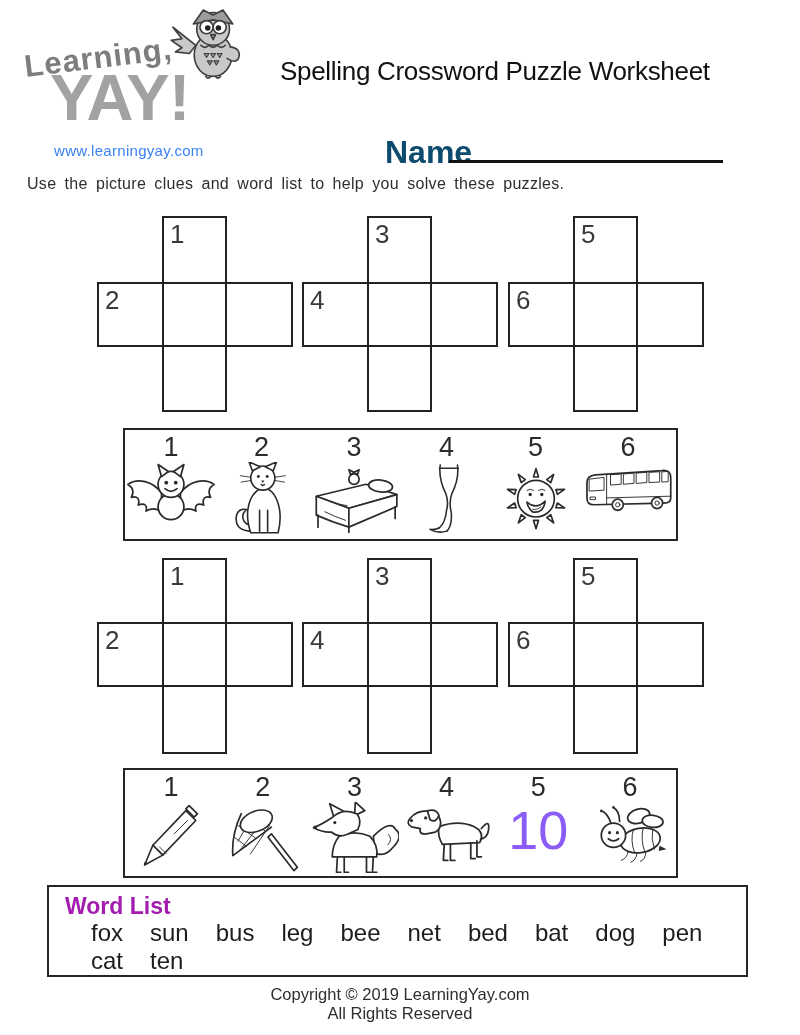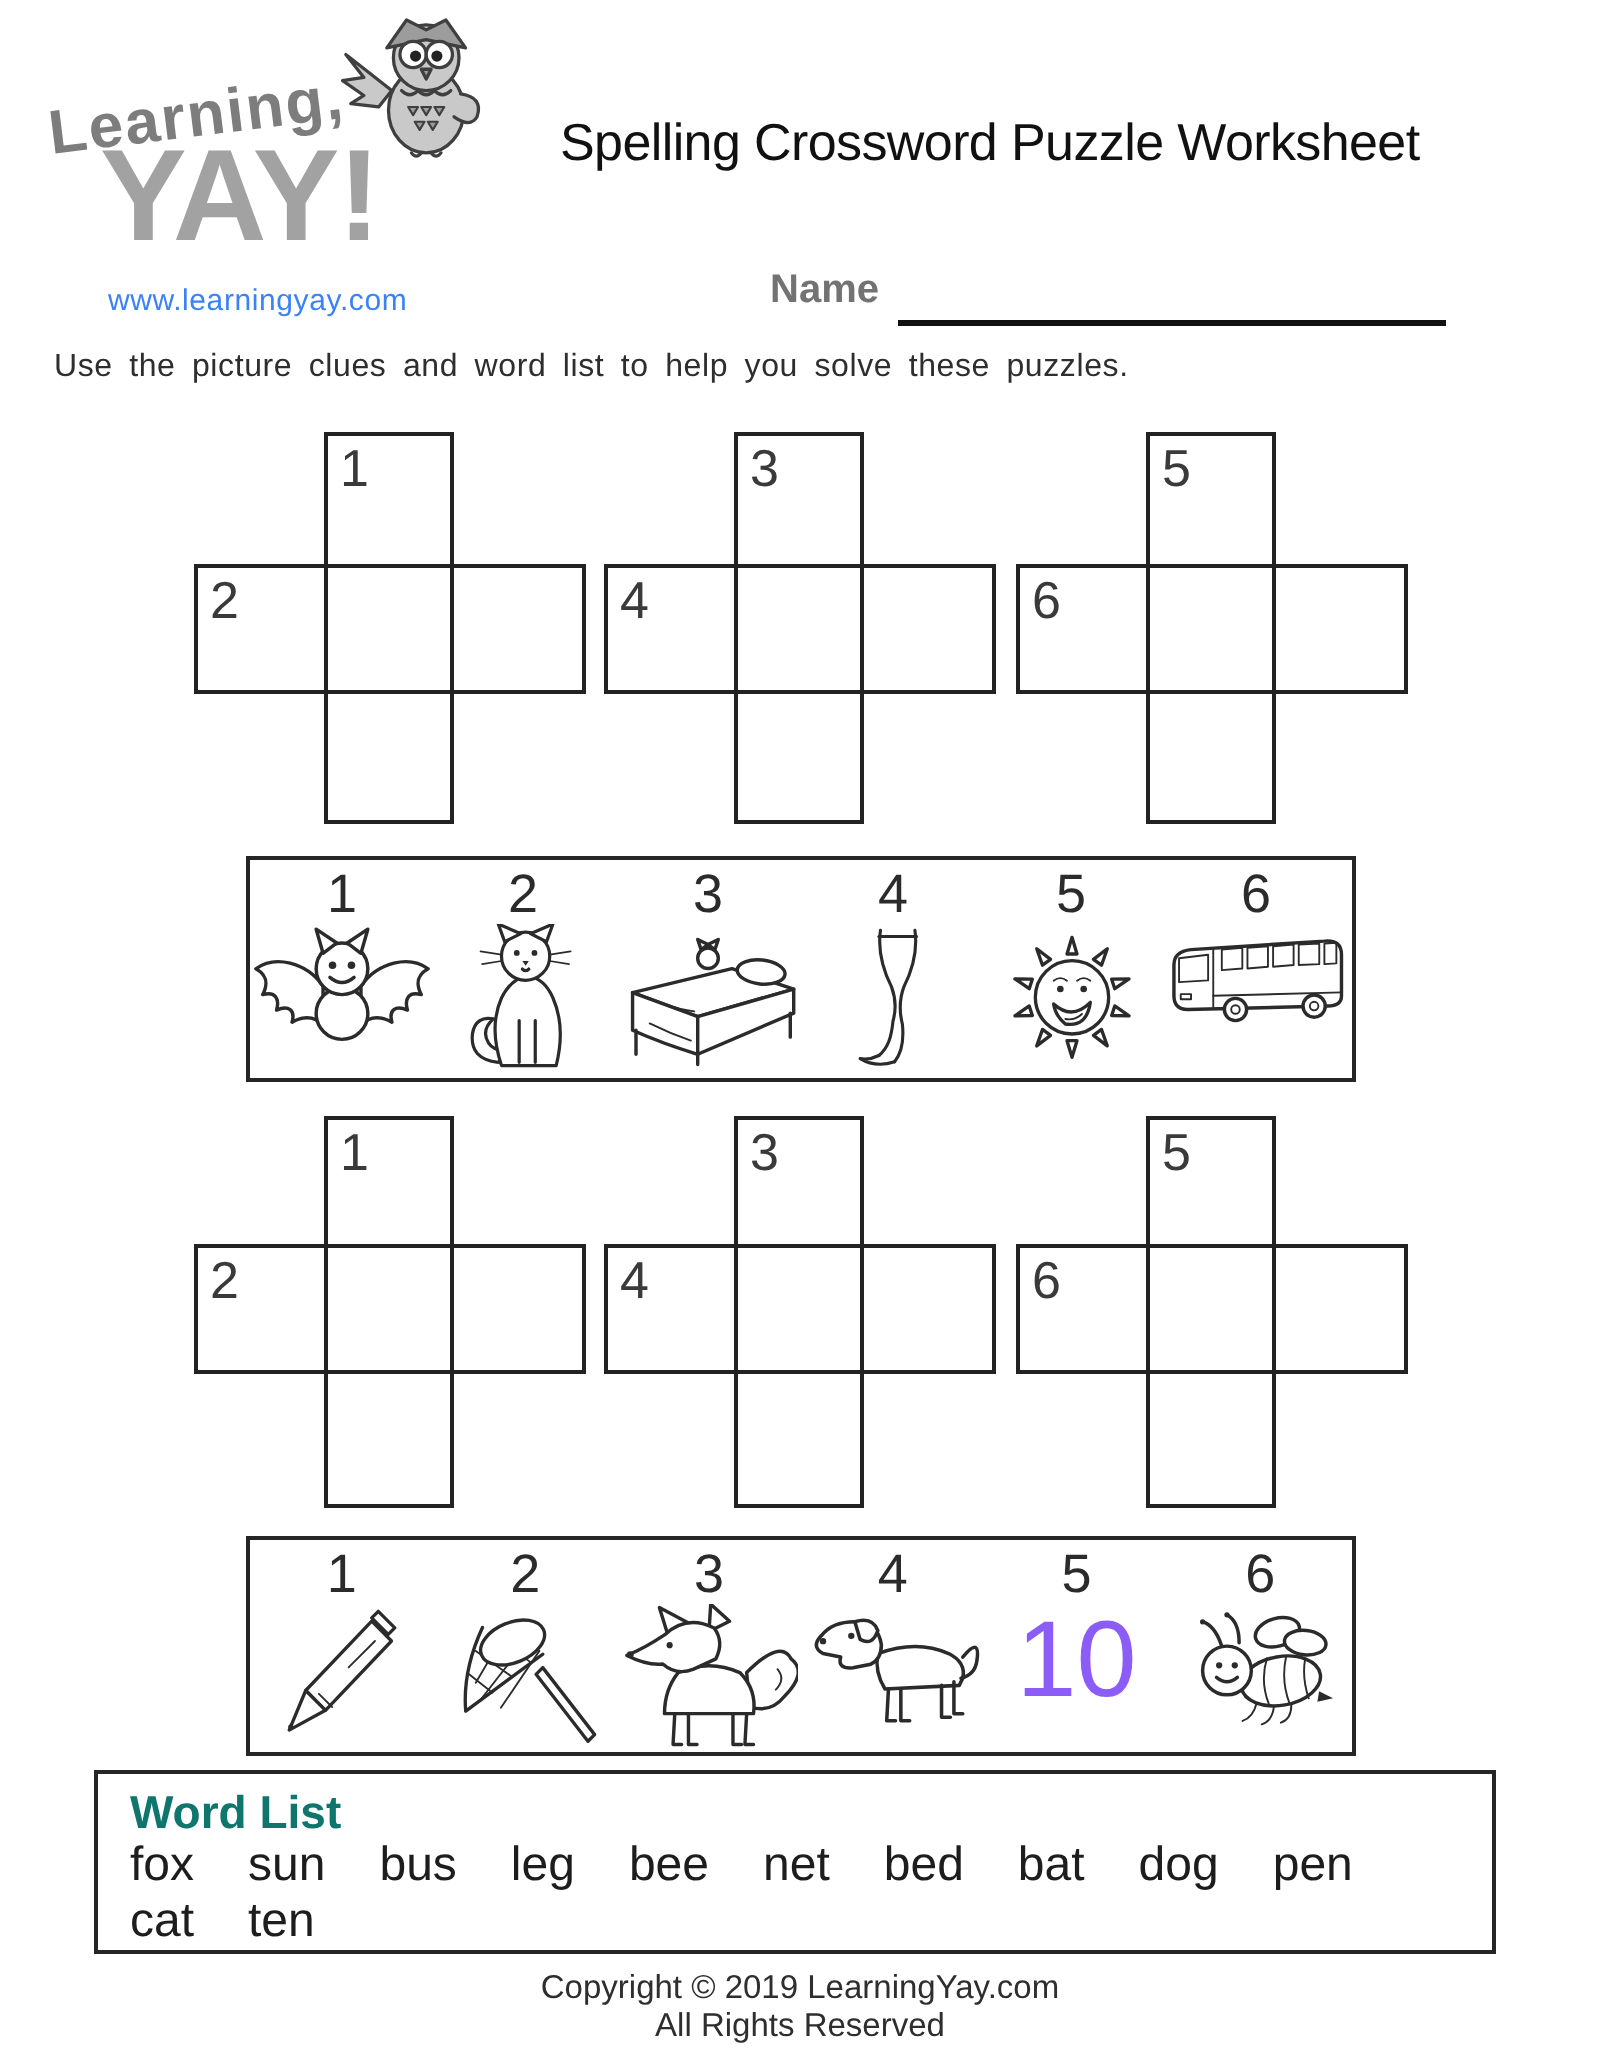"Name" .name-label { color: #737373 -> #0c4a6e; font-size: 20px -> 32px }
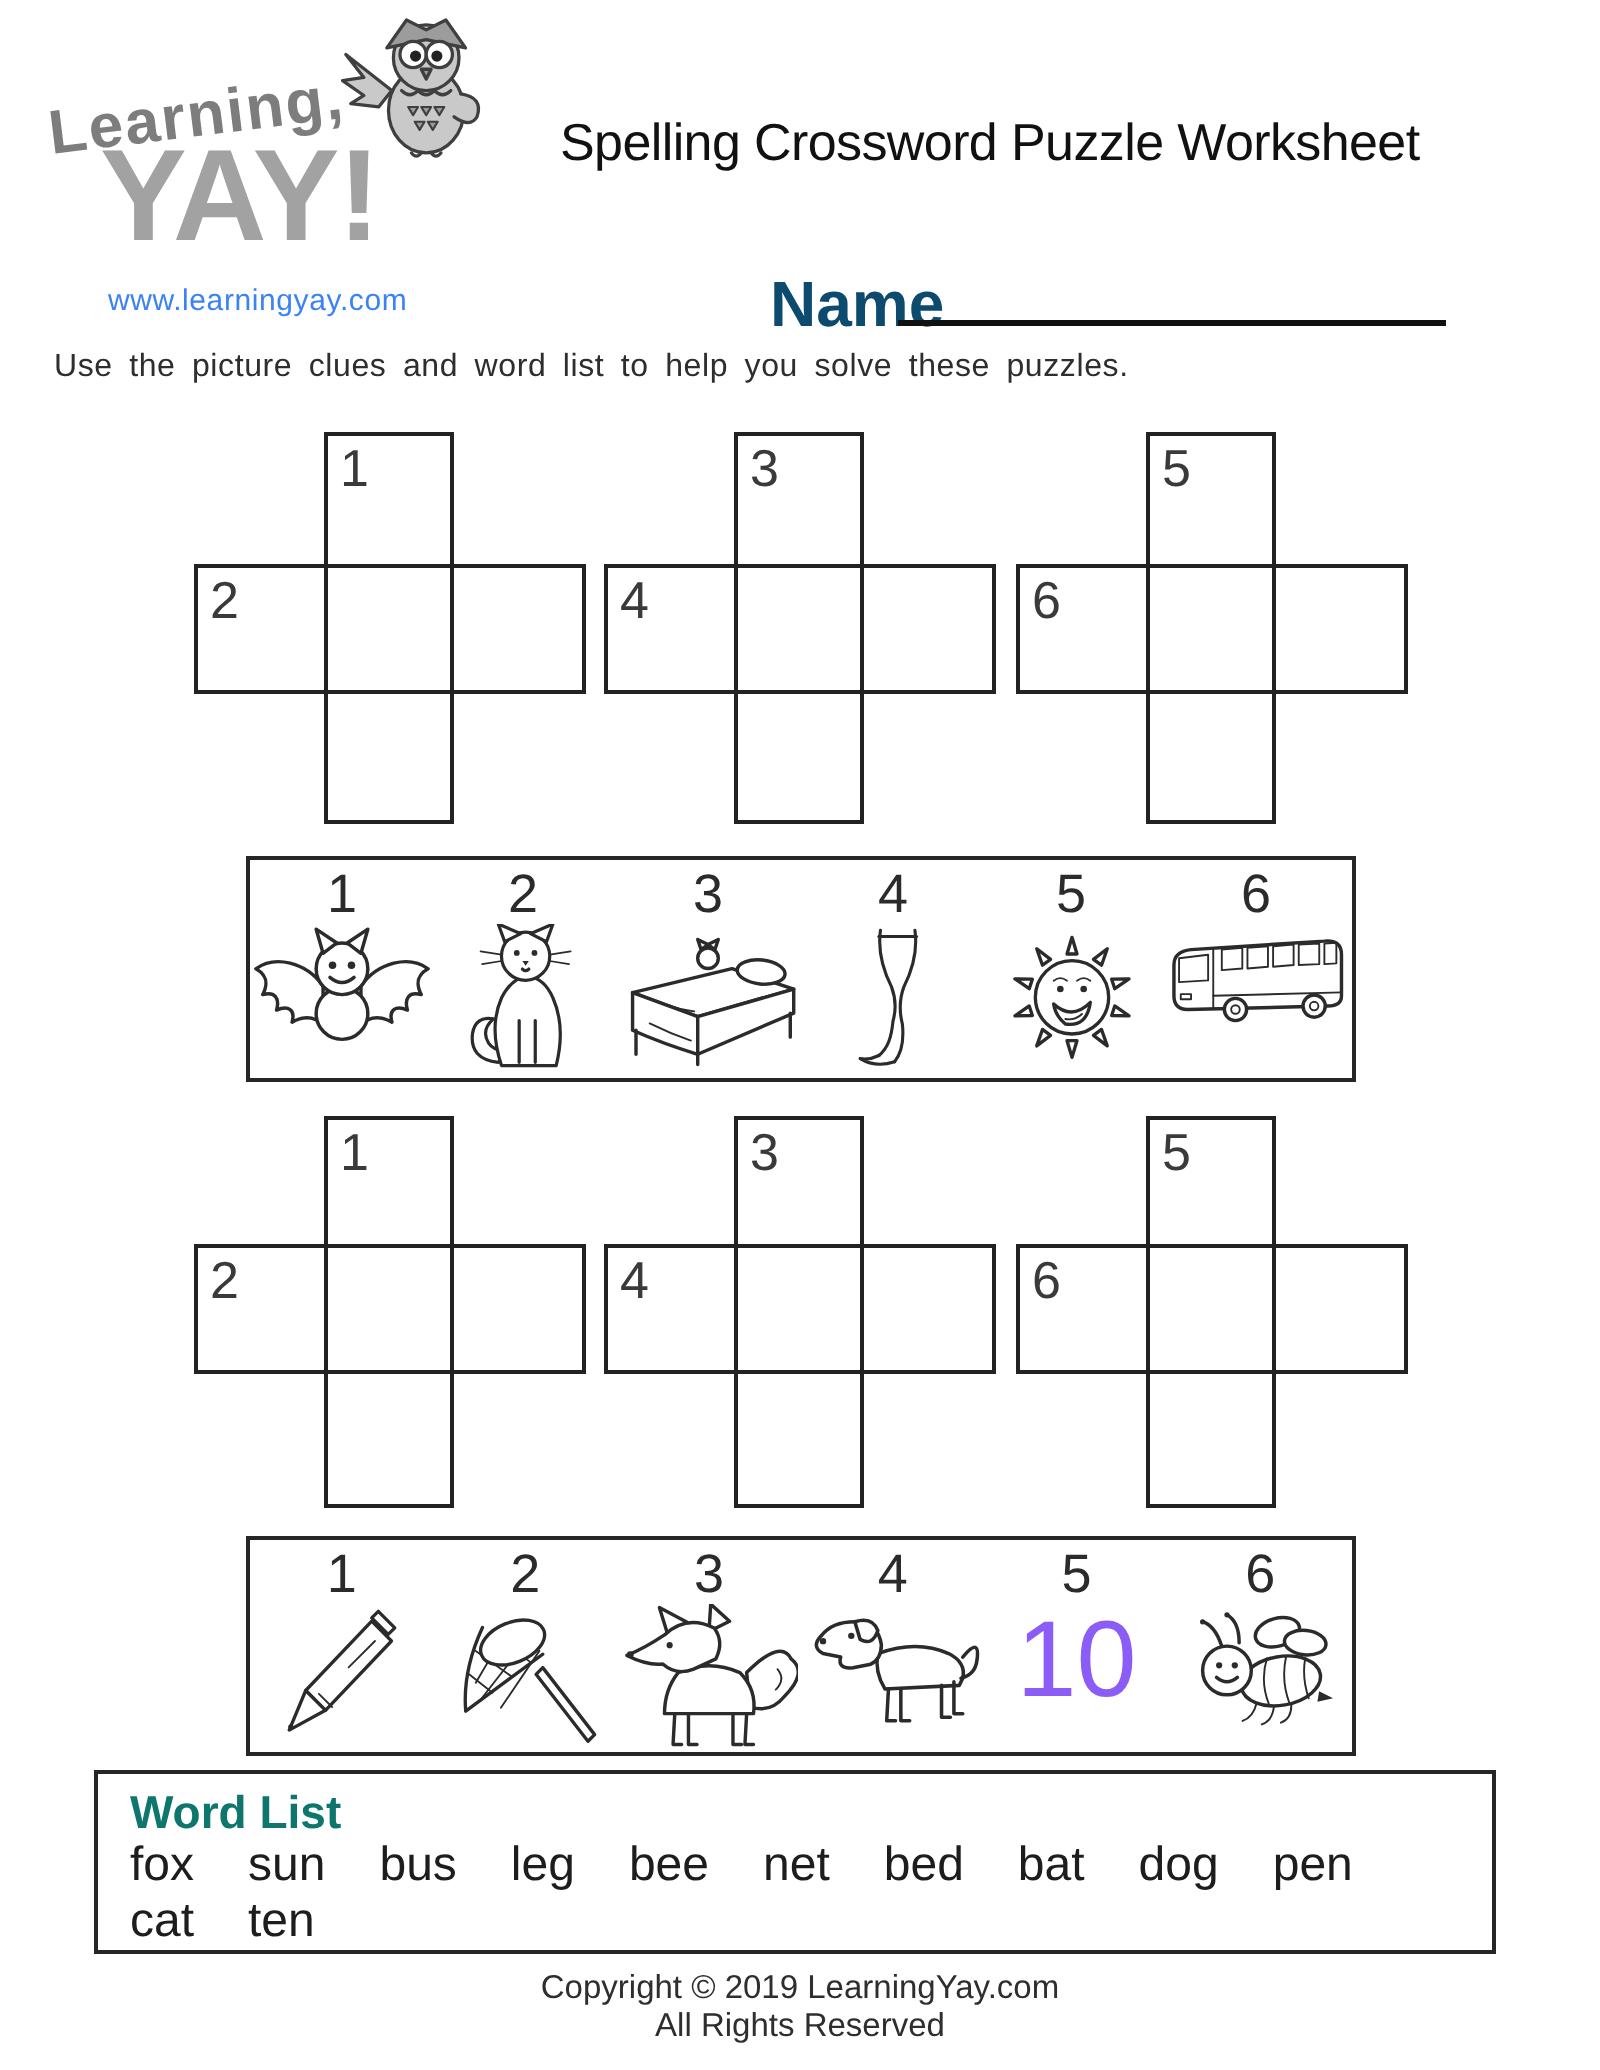"Word List" .wordlist-title { color: #0f766e -> #a21caf }
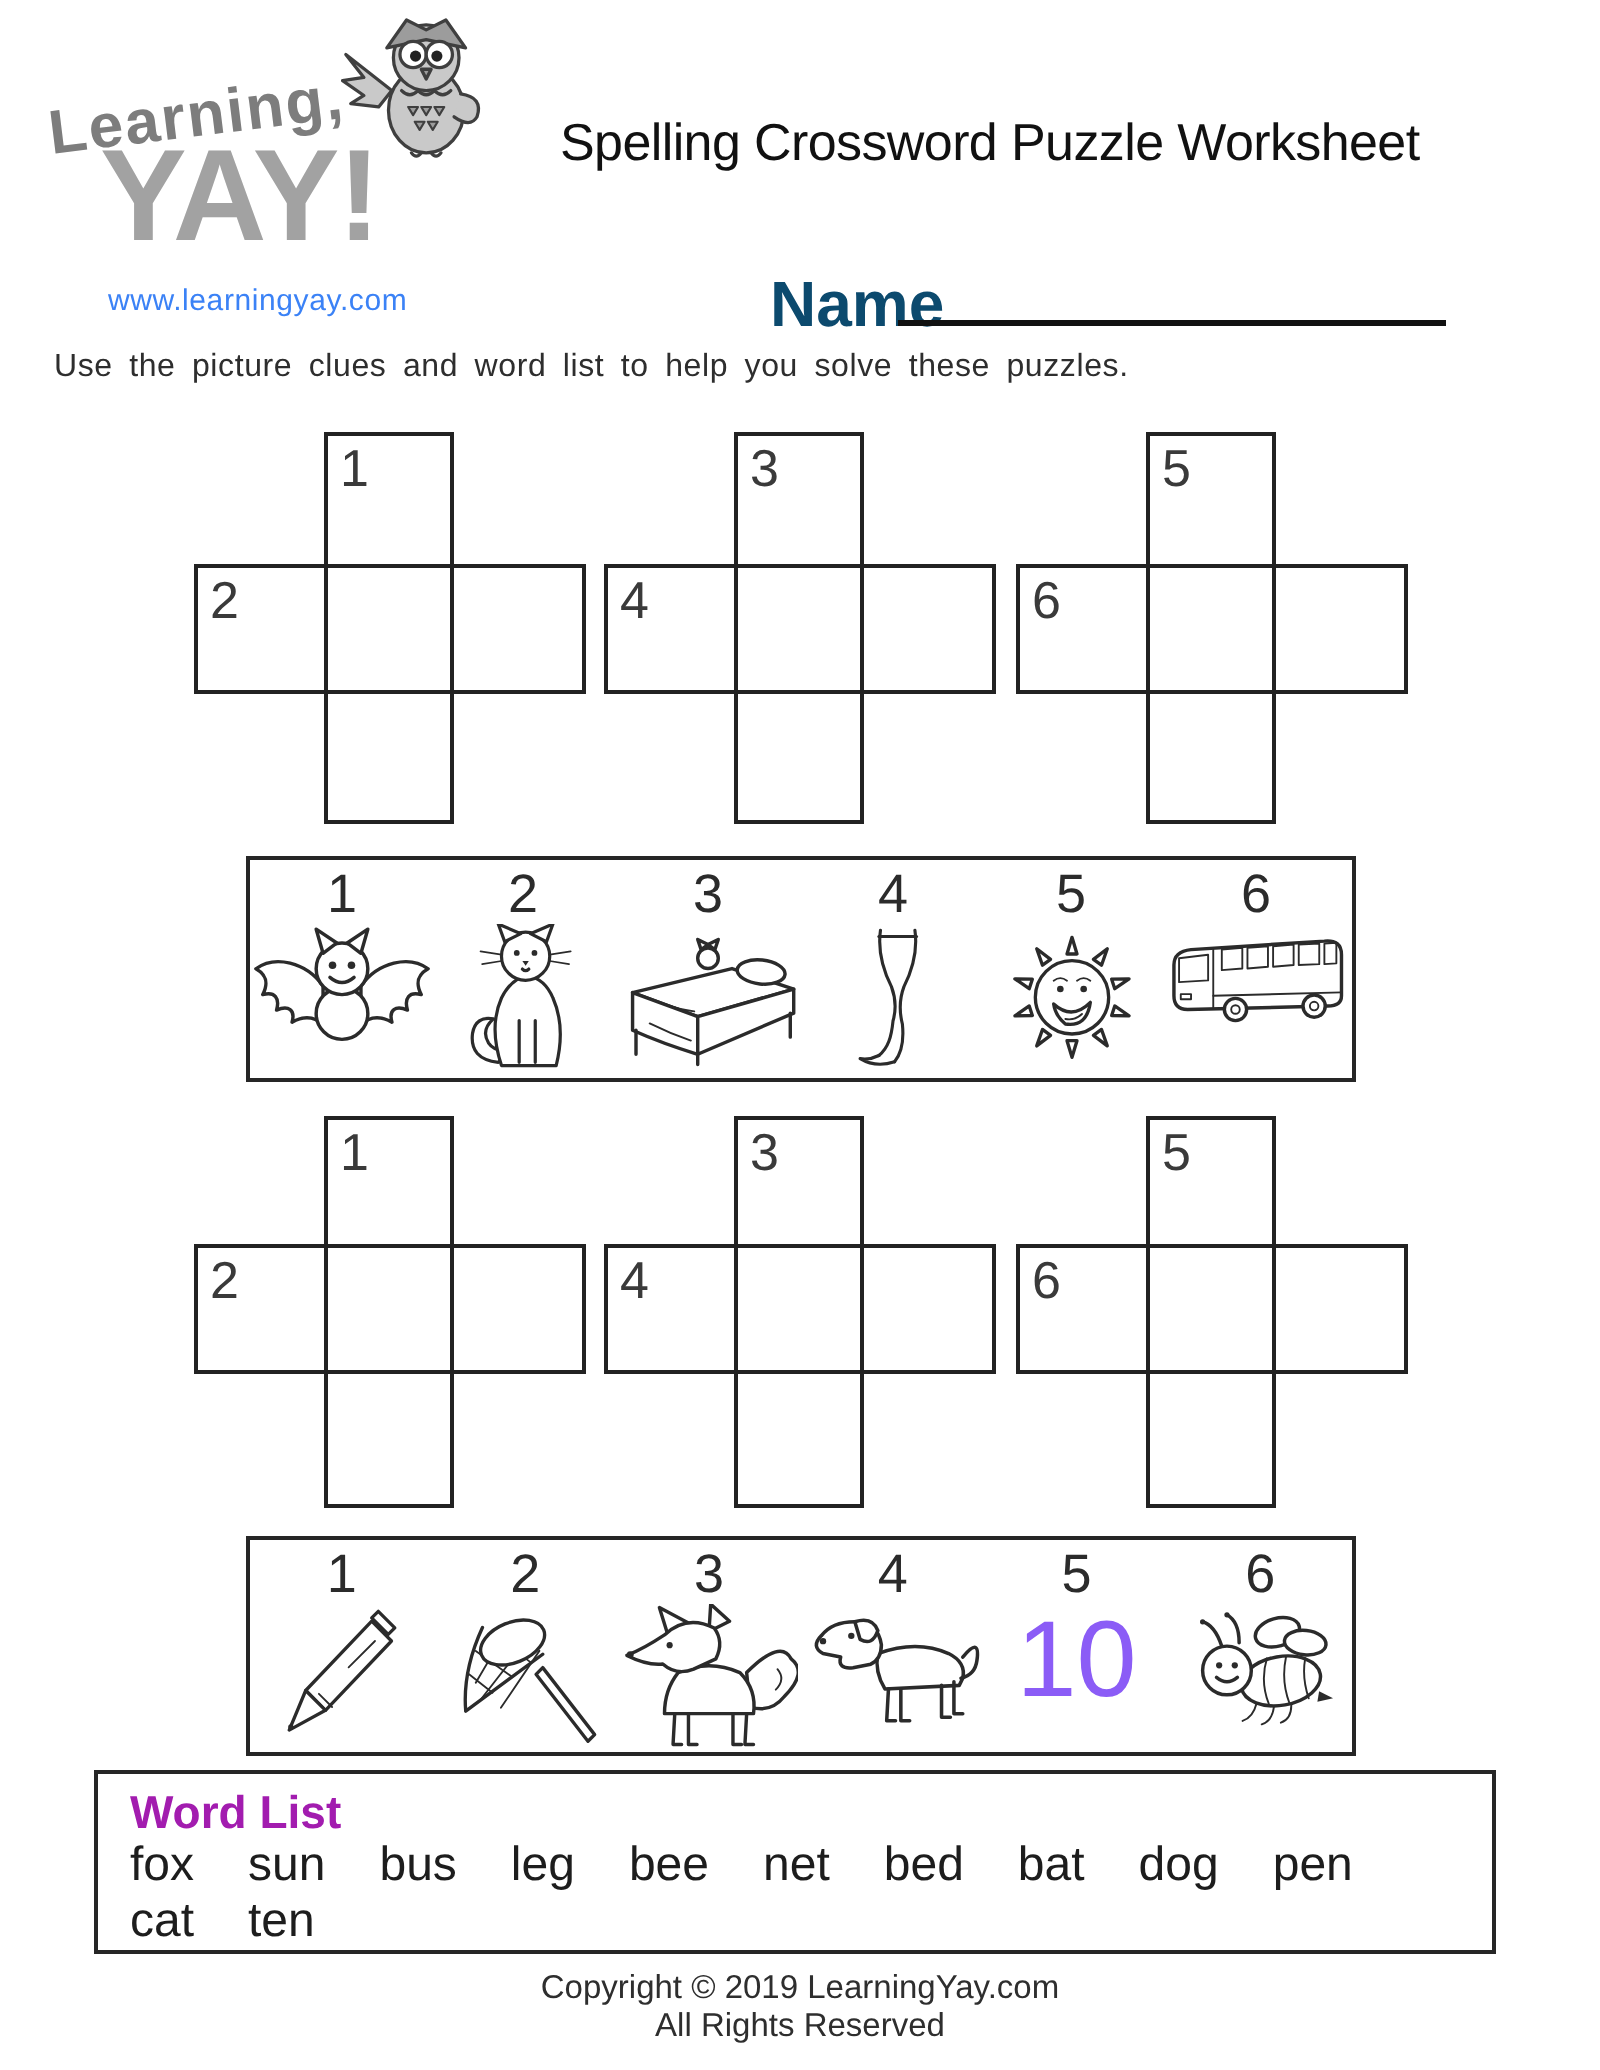"fox" .word-row { margin-left: none -> 26px }
